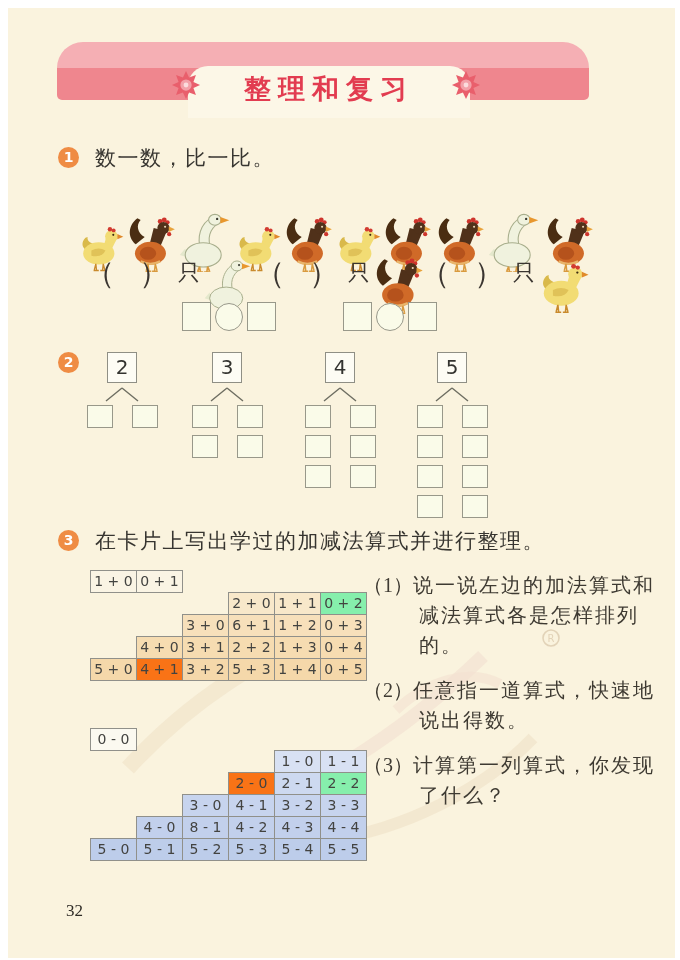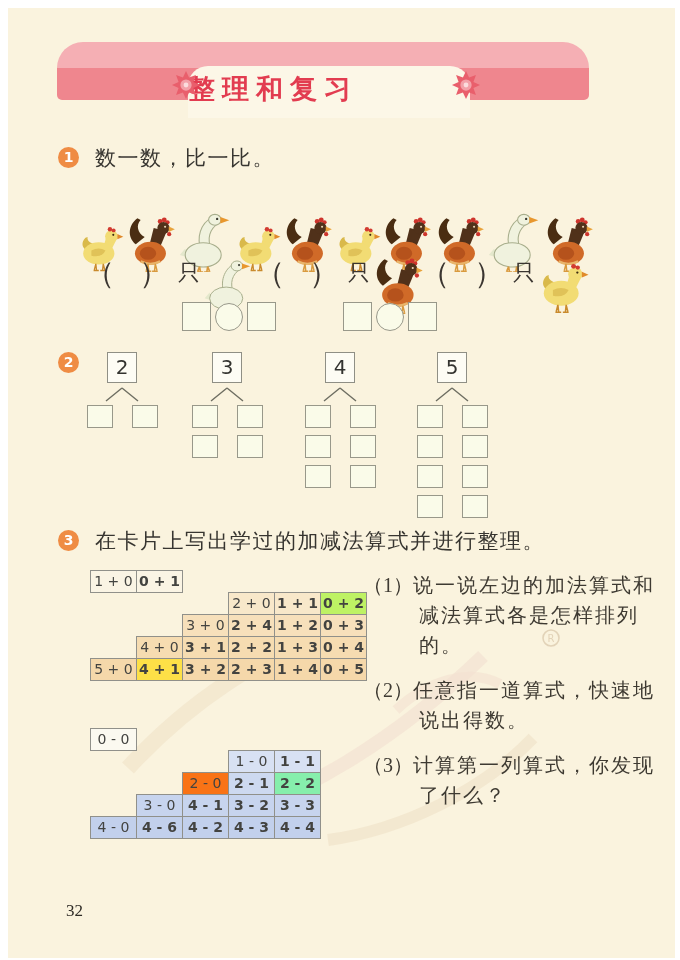"整理和复习" .ribbon-notch { text-align: none -> center }
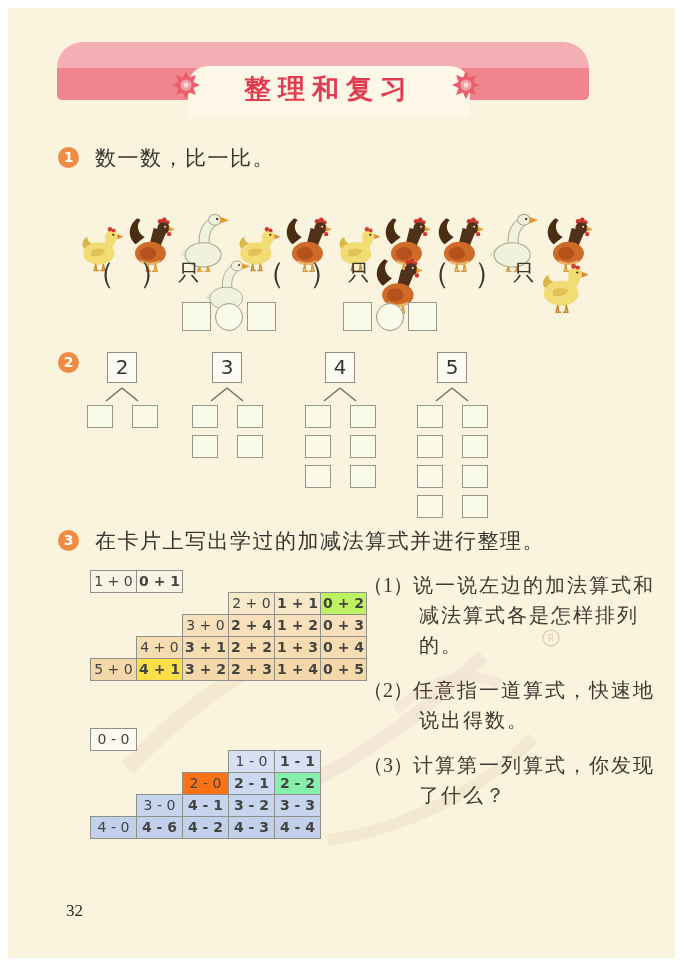"0 + 1" .t-cell + .t-cell { font-weight: bold -> none }
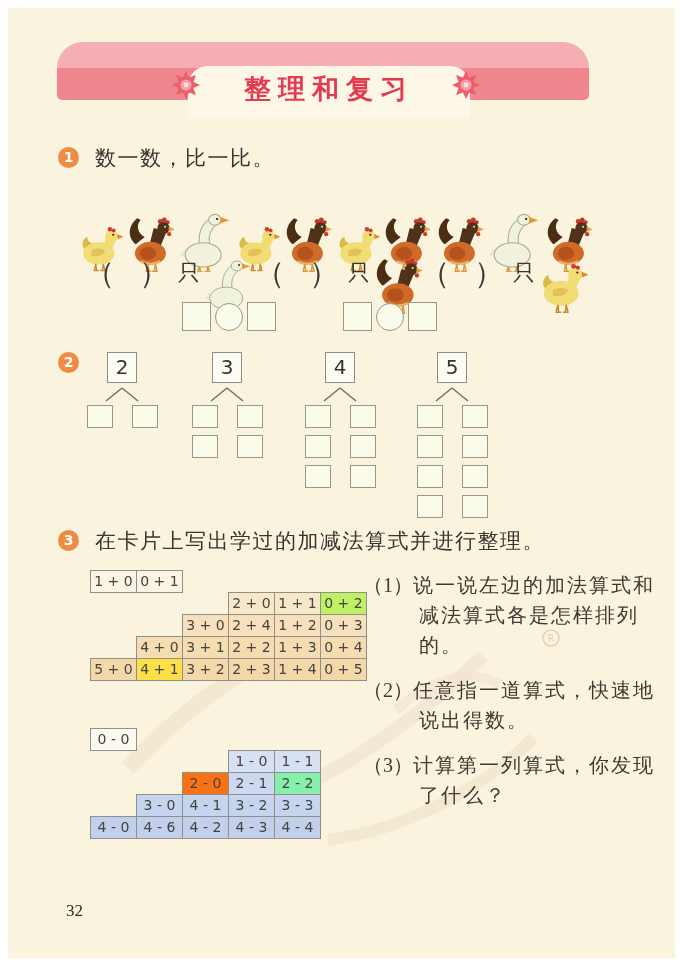"0 + 2" span.t-cell { background: #bef264 -> #86efac }
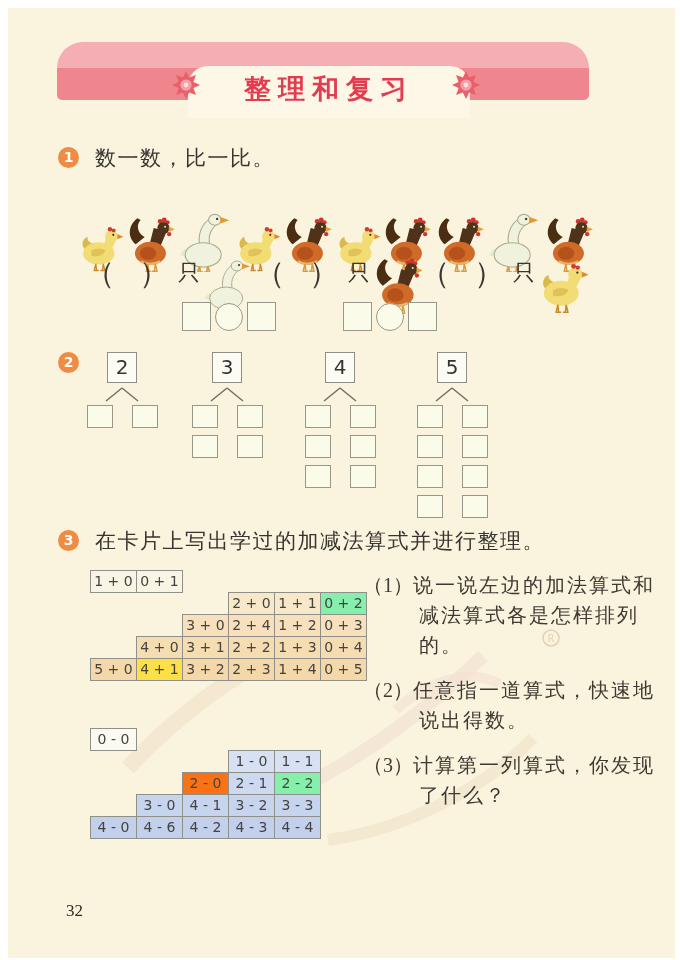"2 + 4" span.t-cell { text: 2 + 4 -> 6 + 1 }
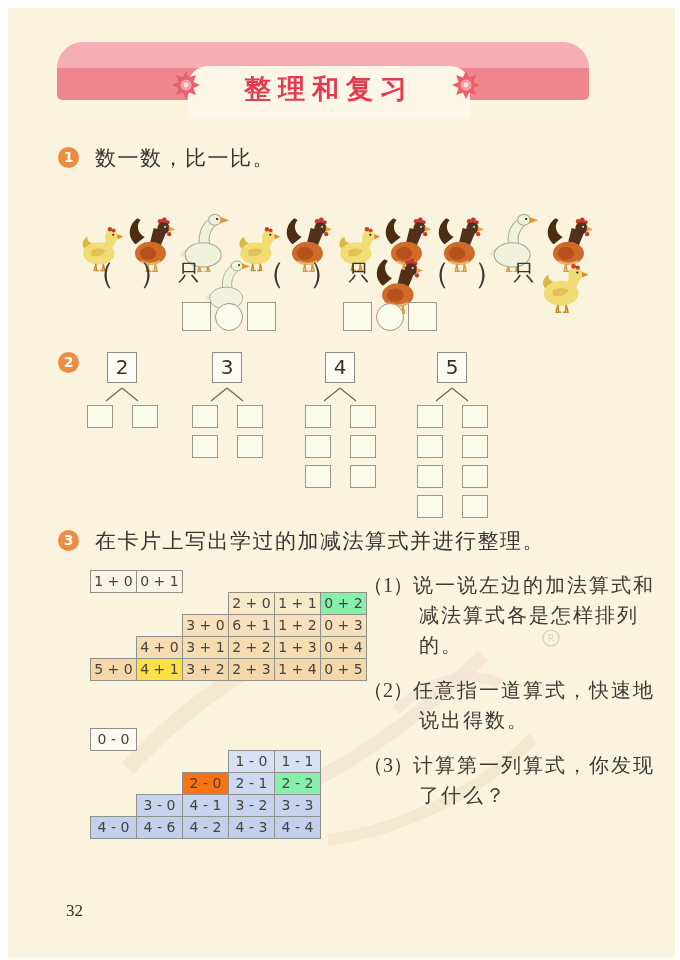"4 + 1" span.t-cell { background: #fde047 -> #f97316 }
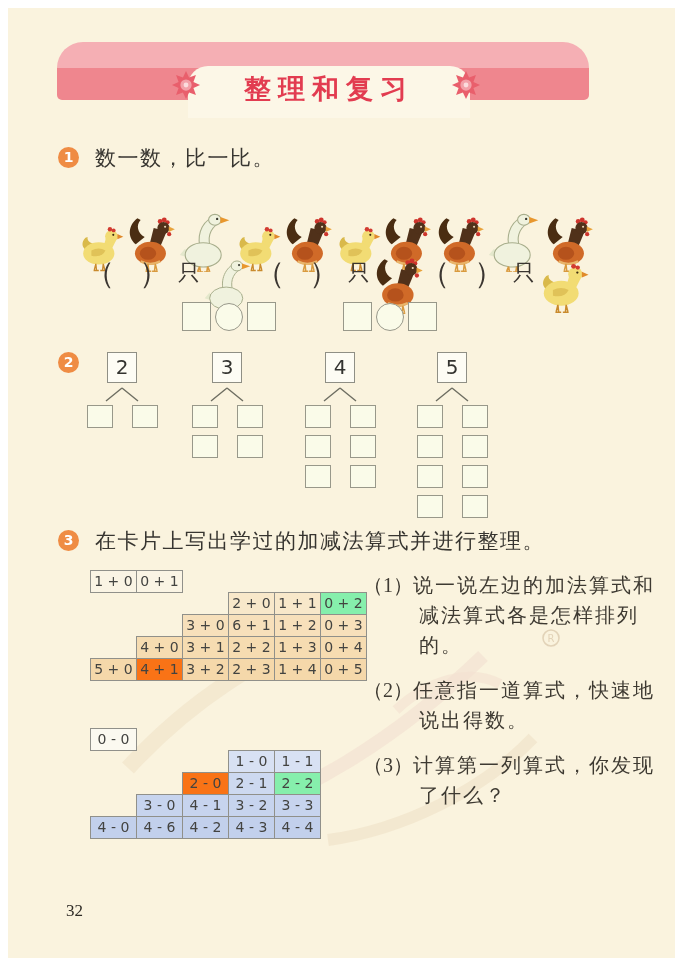"2 + 3" span.t-cell { text: 2 -> 5 }
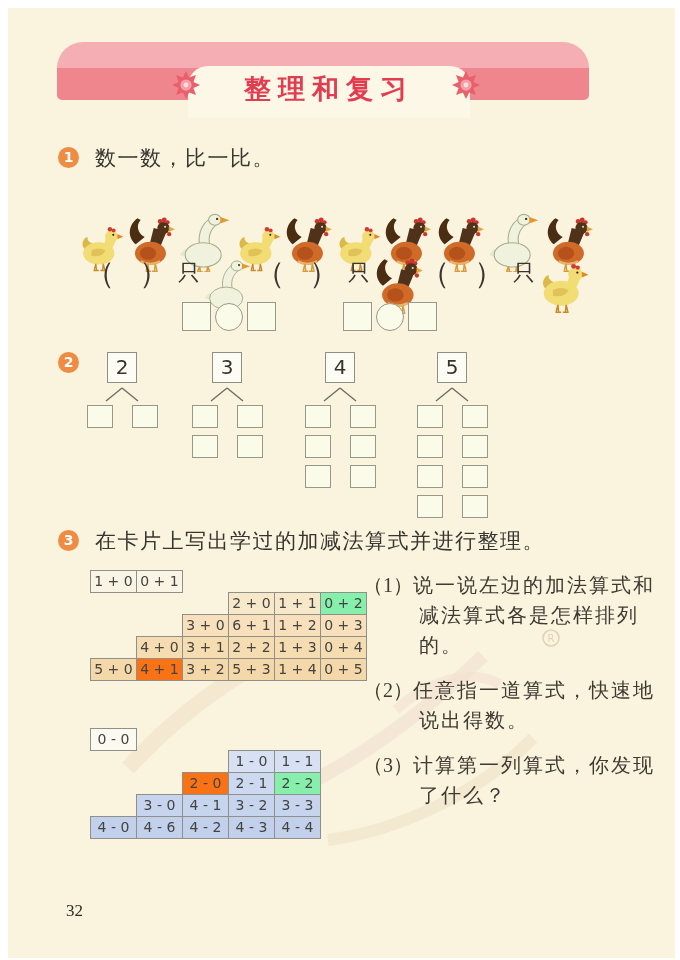"4 - 6" span.t-cell { text: 4 - 6 -> 8 - 1 }
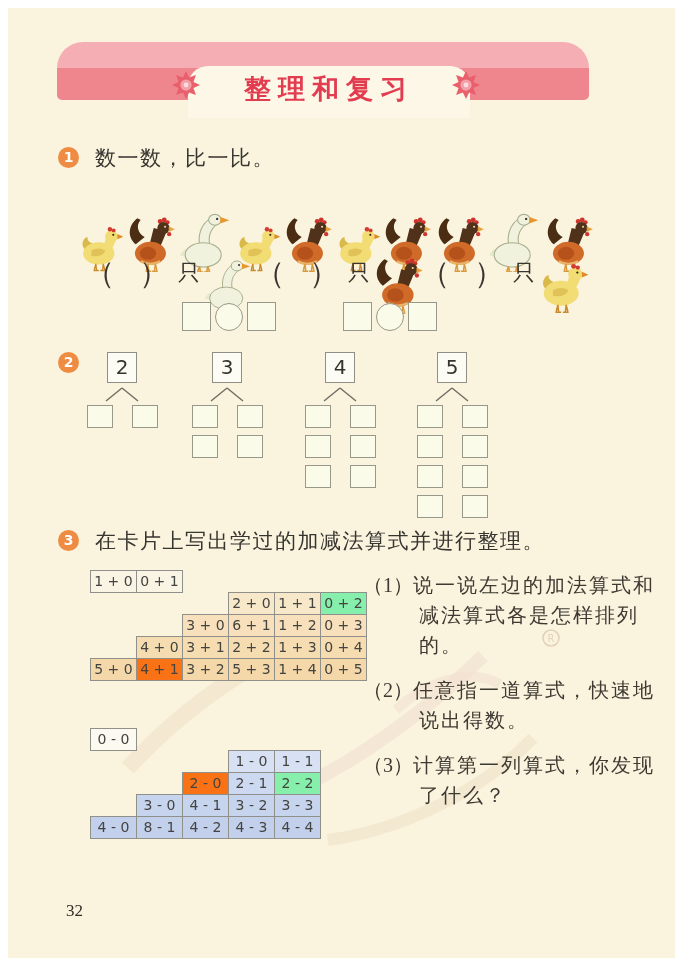"5 - 0" div.t-row { html: none -> <div> <span>5 - 0</span> <span>5 - 1</span> <span>5 - 2</span> <span>5 - 3</span> <span>5 - 4</span> <span>5 - 5</span> </div> }
